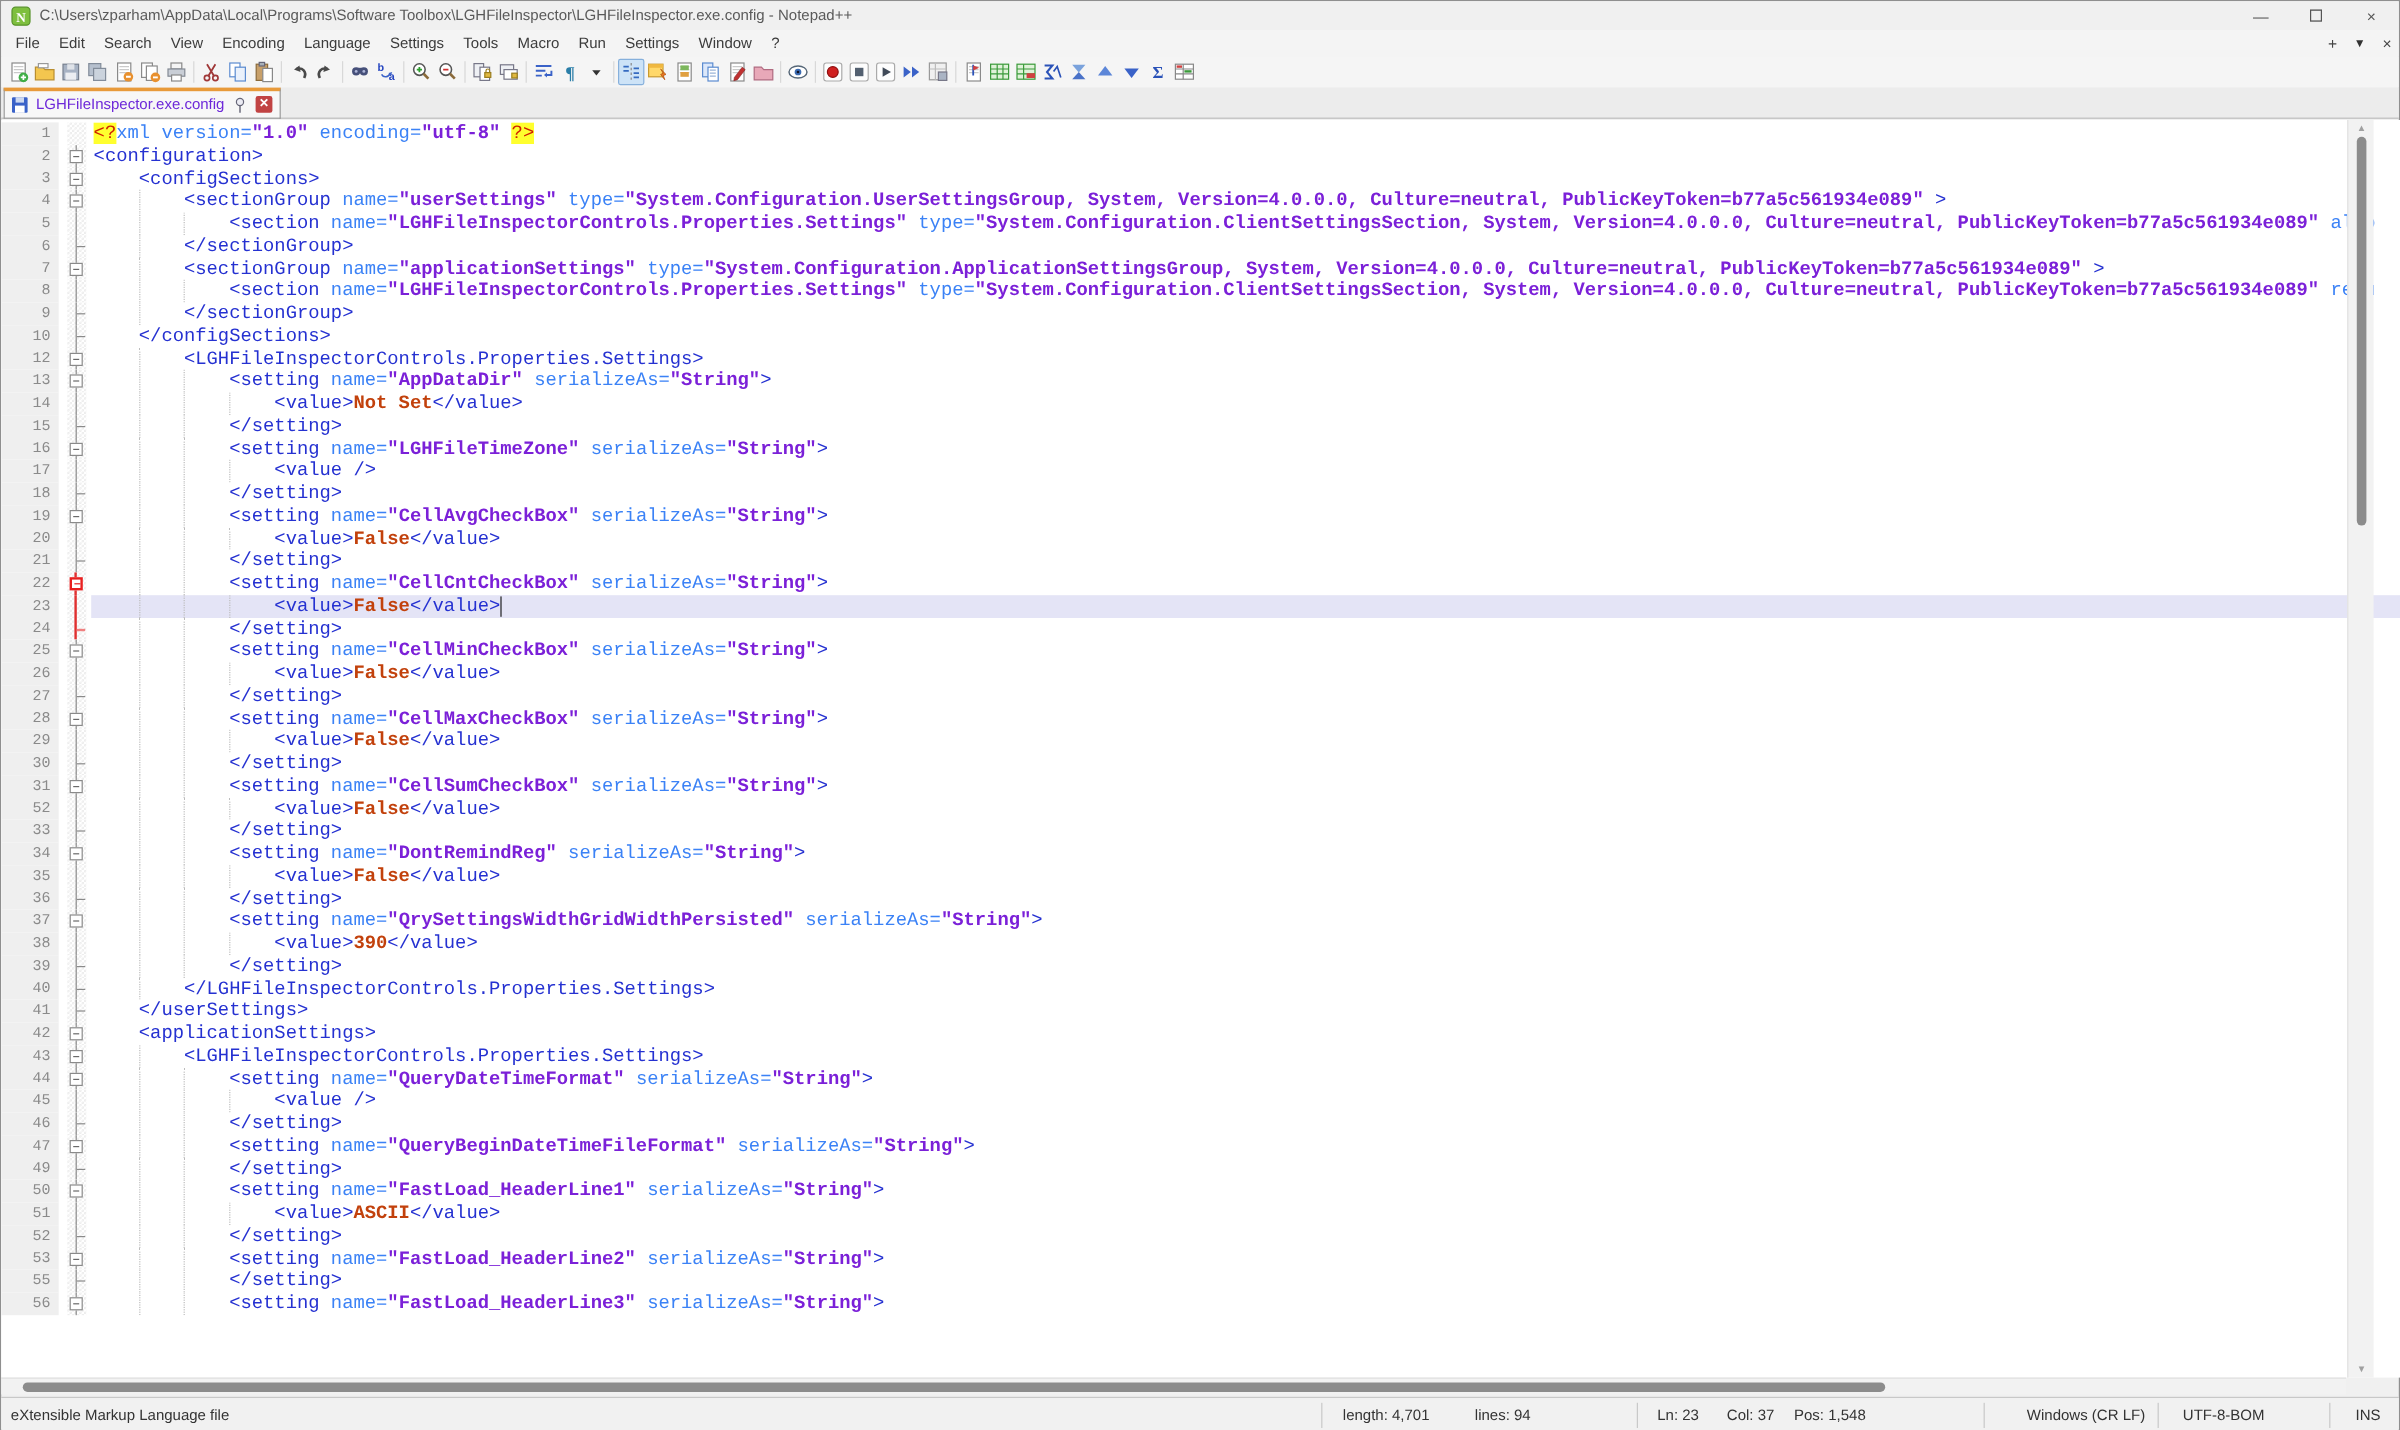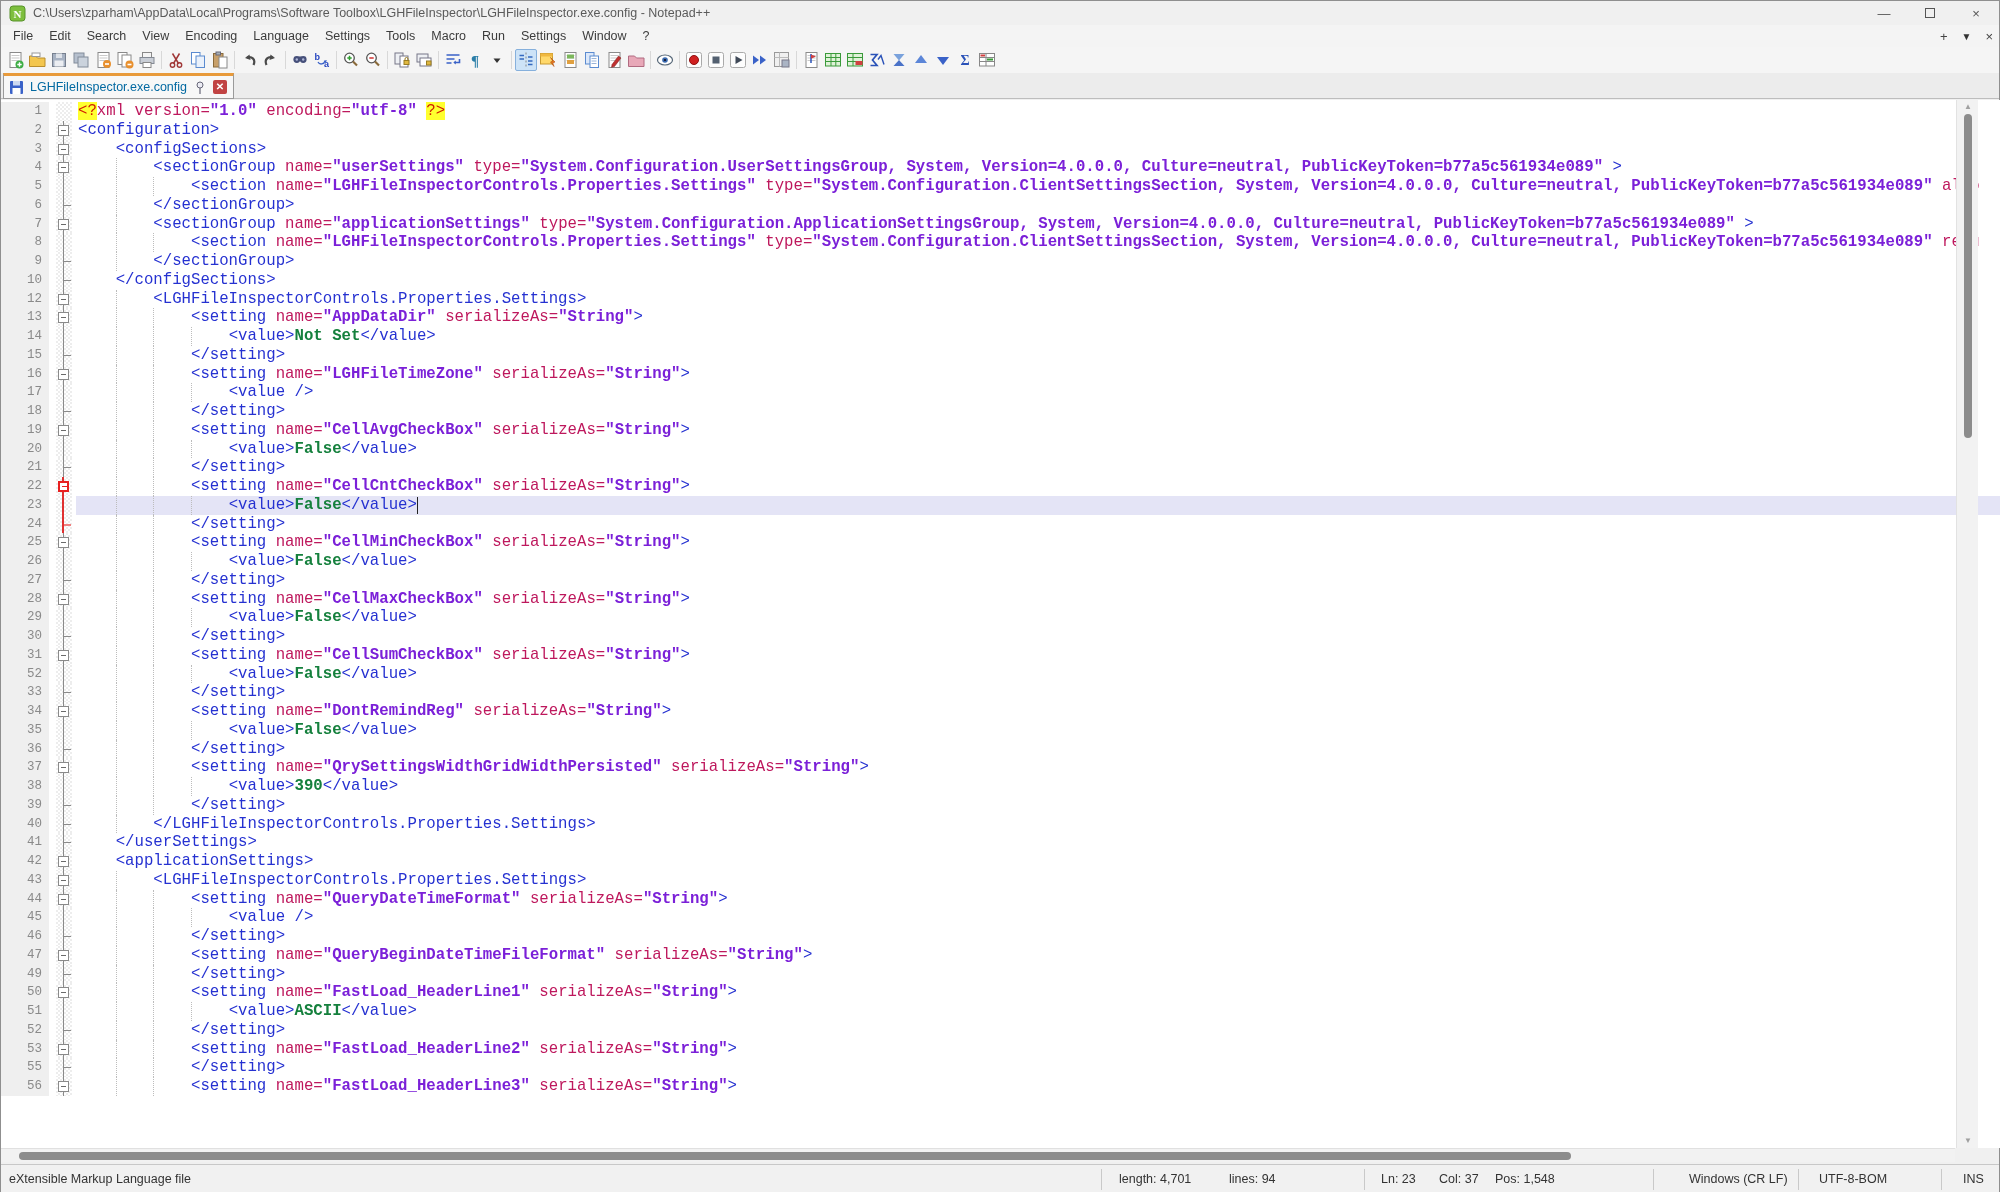"LGHFileInspector.exe.config" .tab-label { color: #0369a1 -> #6d28d9 }
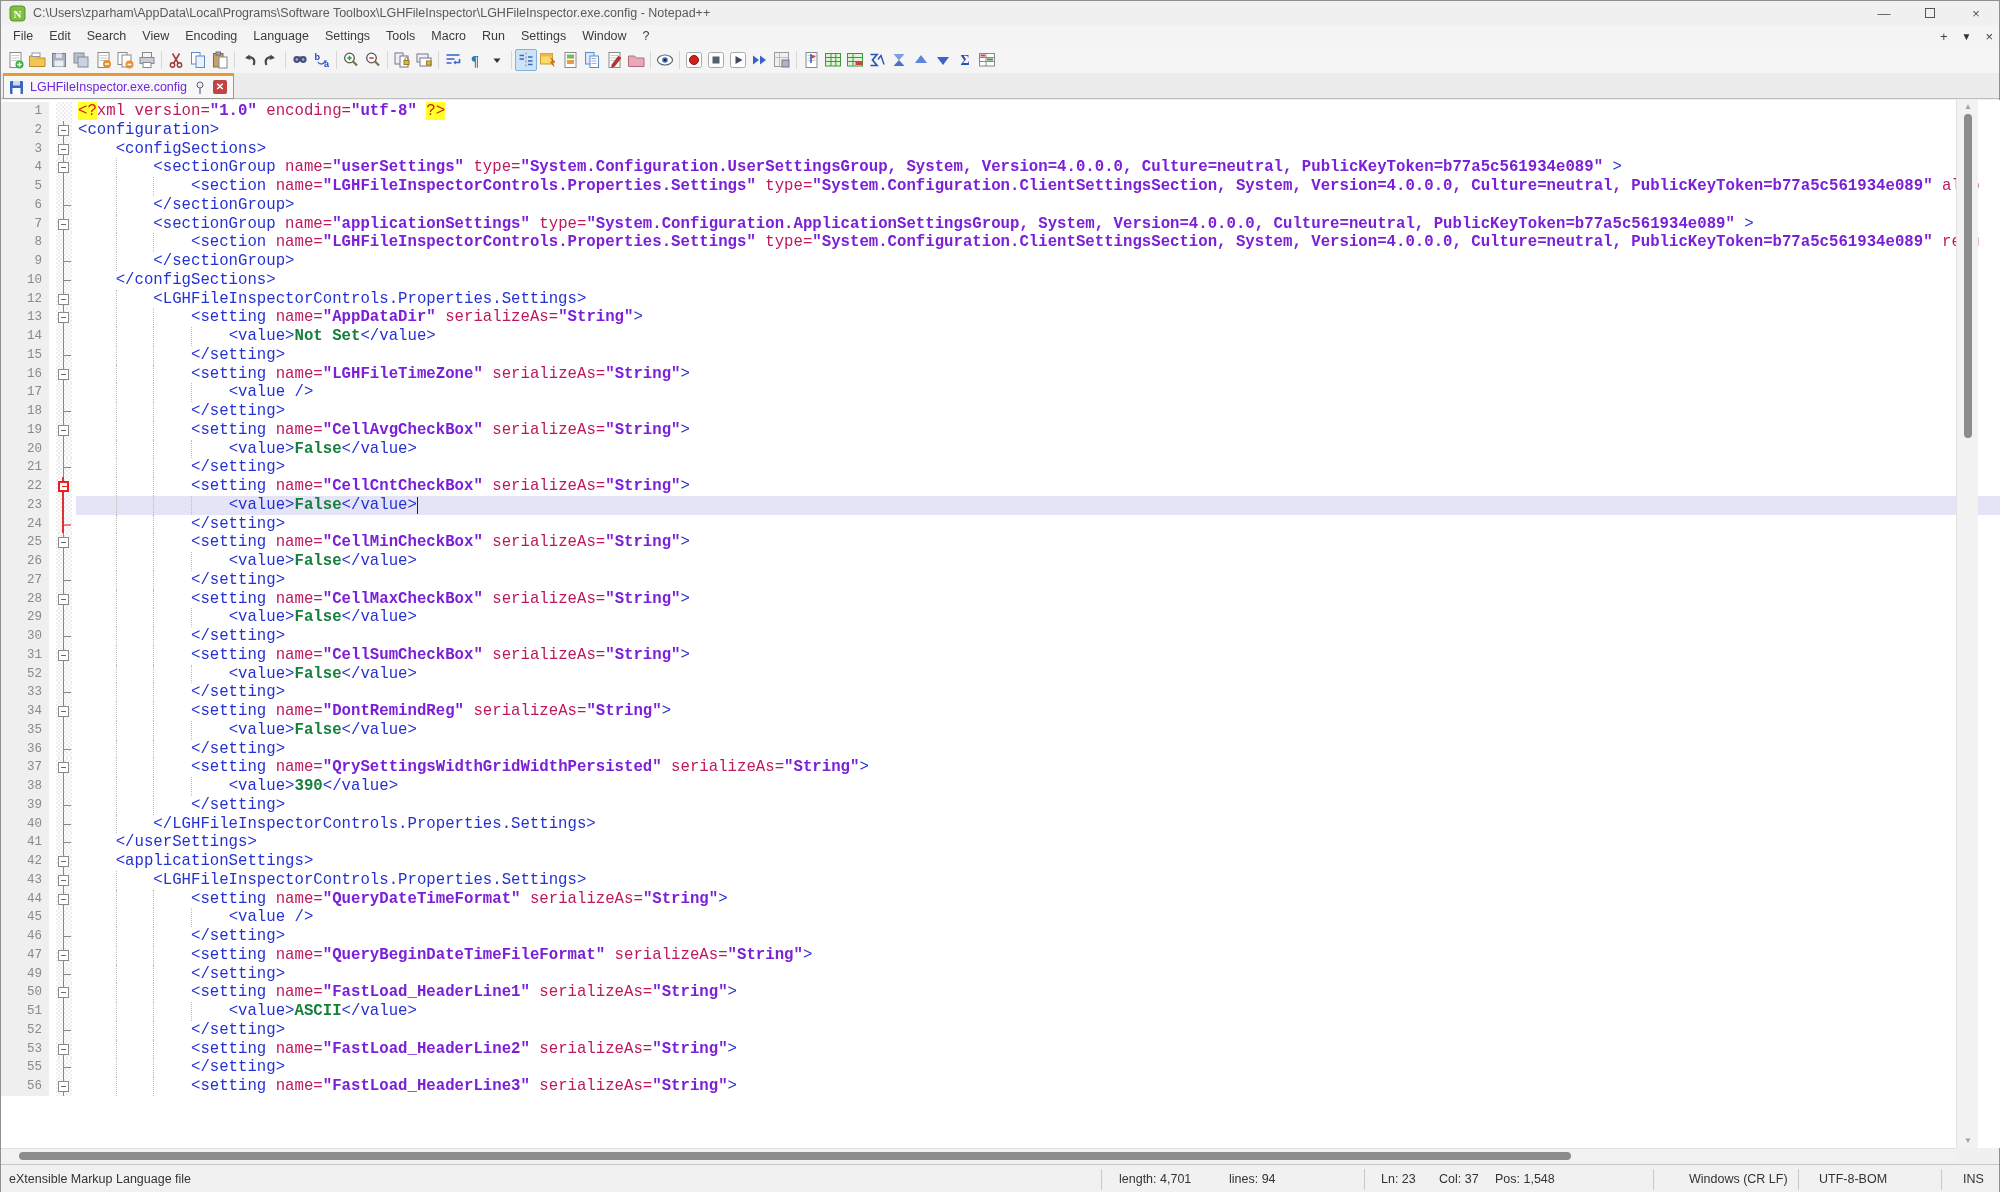"xml version=" .sy-r { color: #be185d -> #3b82f6 }
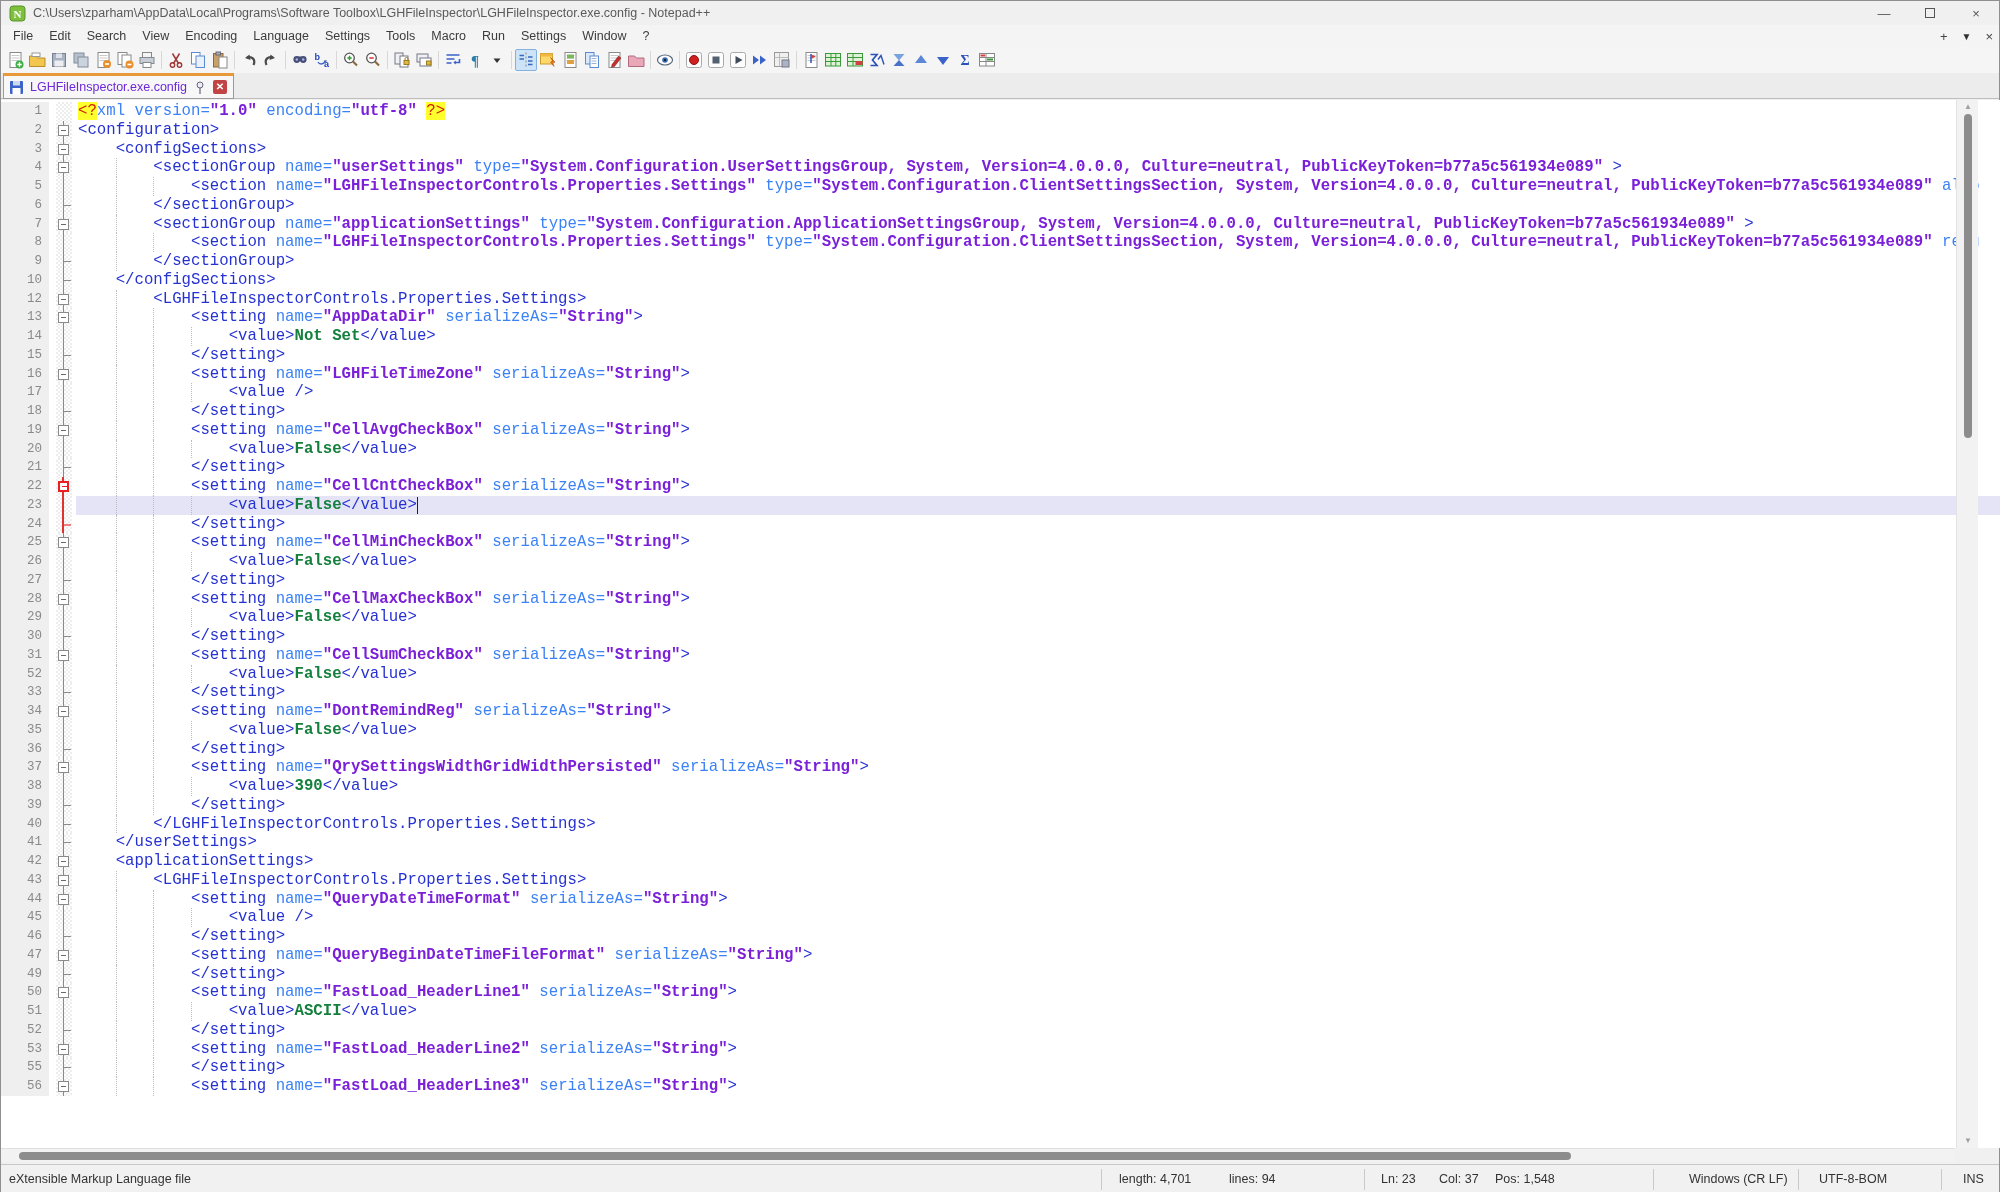"Not Set" .sy-k { color: #15803d -> #c2410c }
